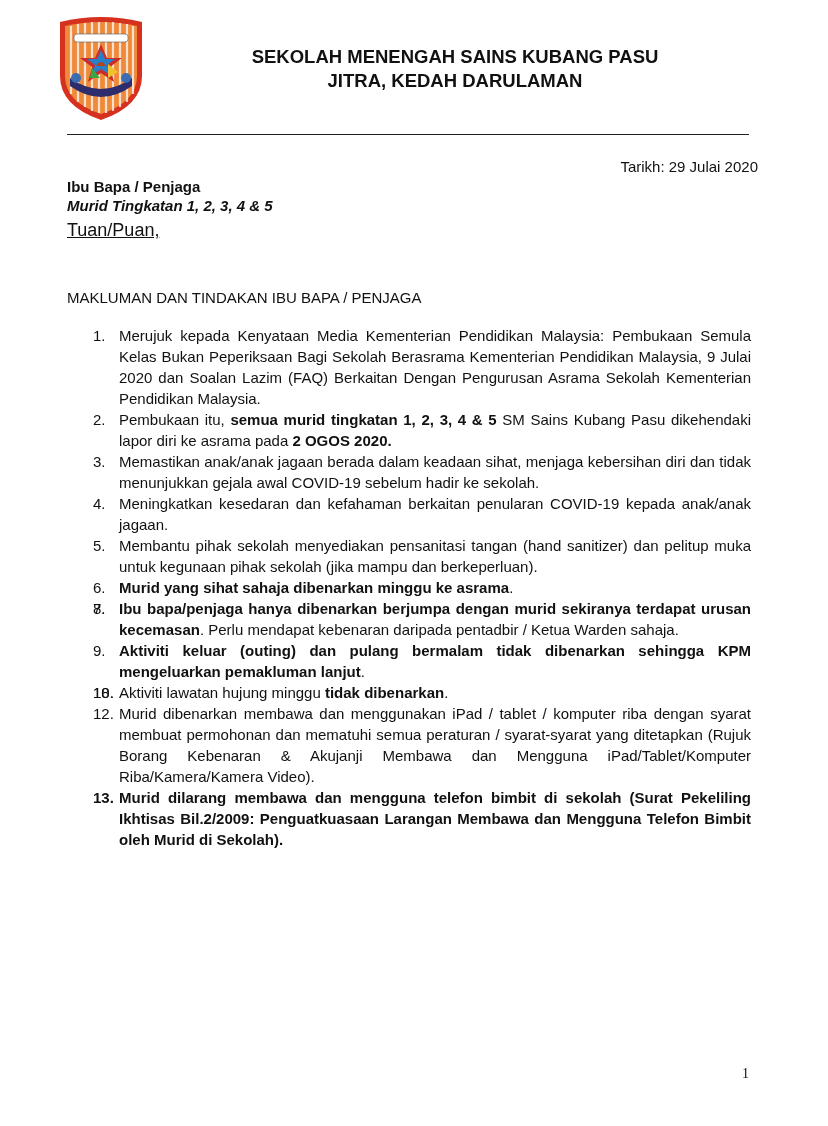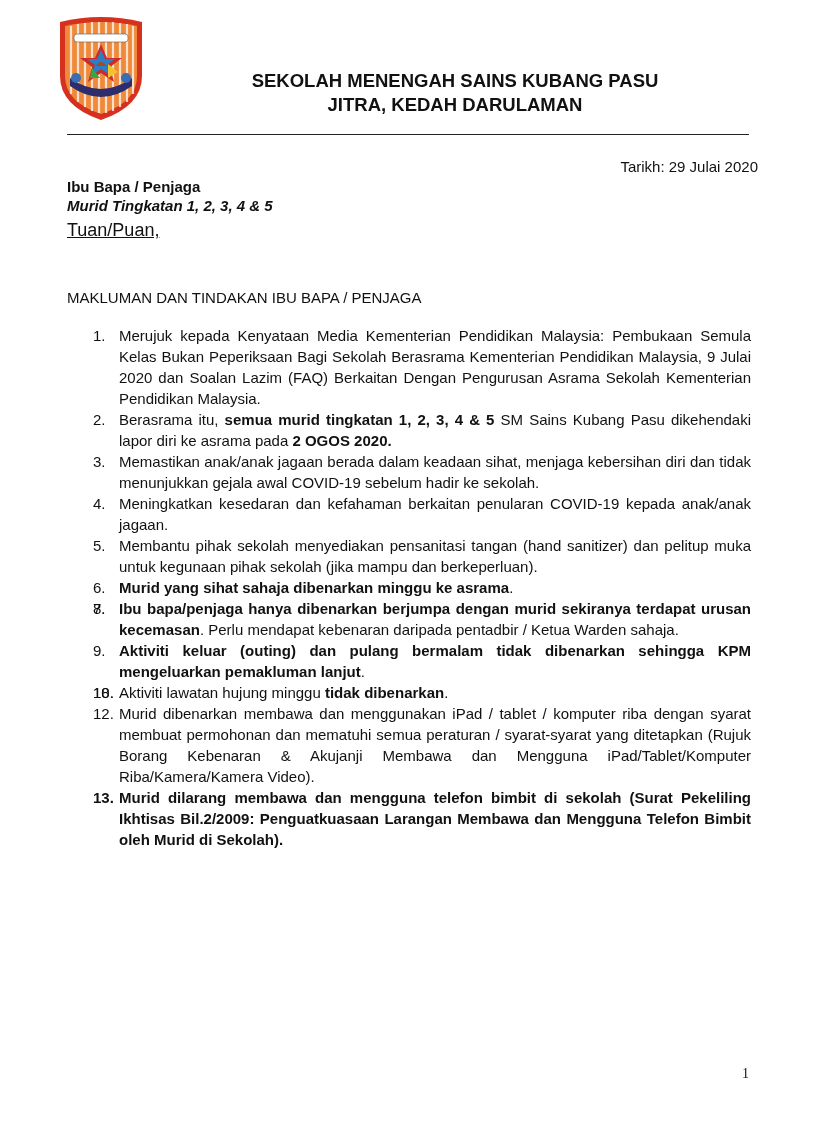"SEKOLAH MENENGAH SAINS KUBANG PASU" .head { margin-top: 24px -> none }
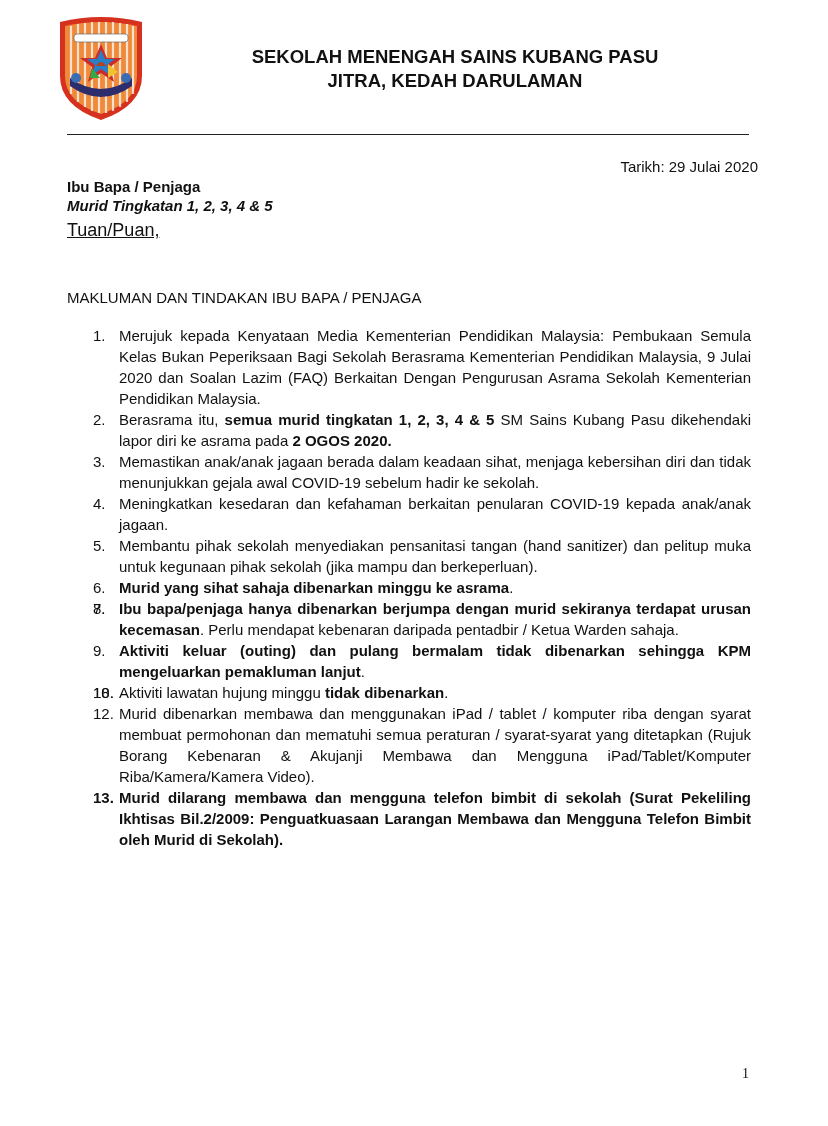"Berasrama itu," span { text: Berasrama -> Pembukaan }
